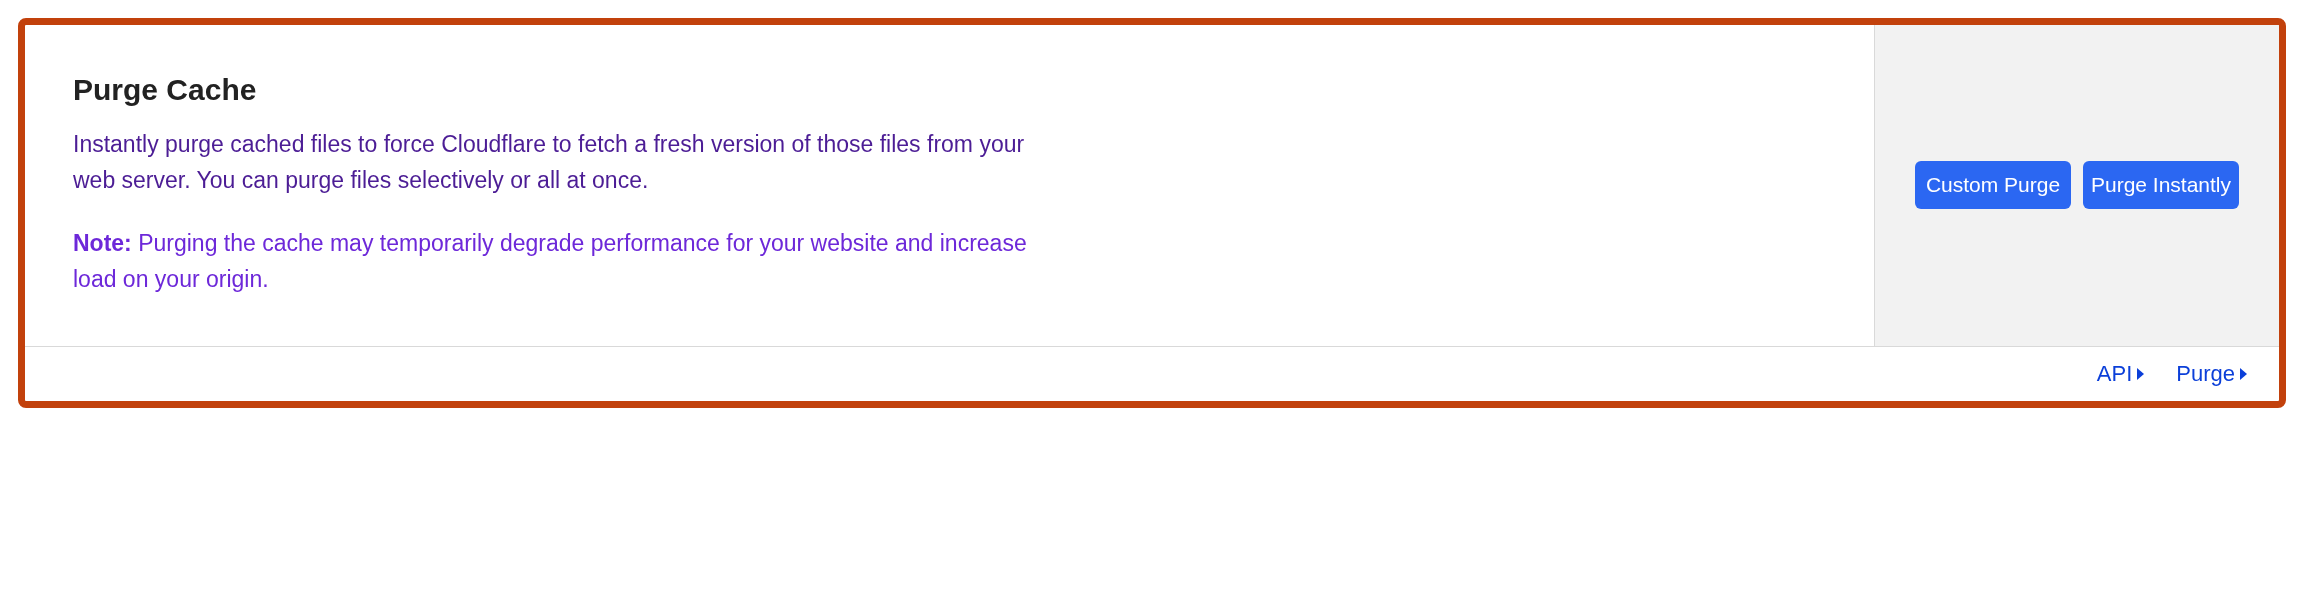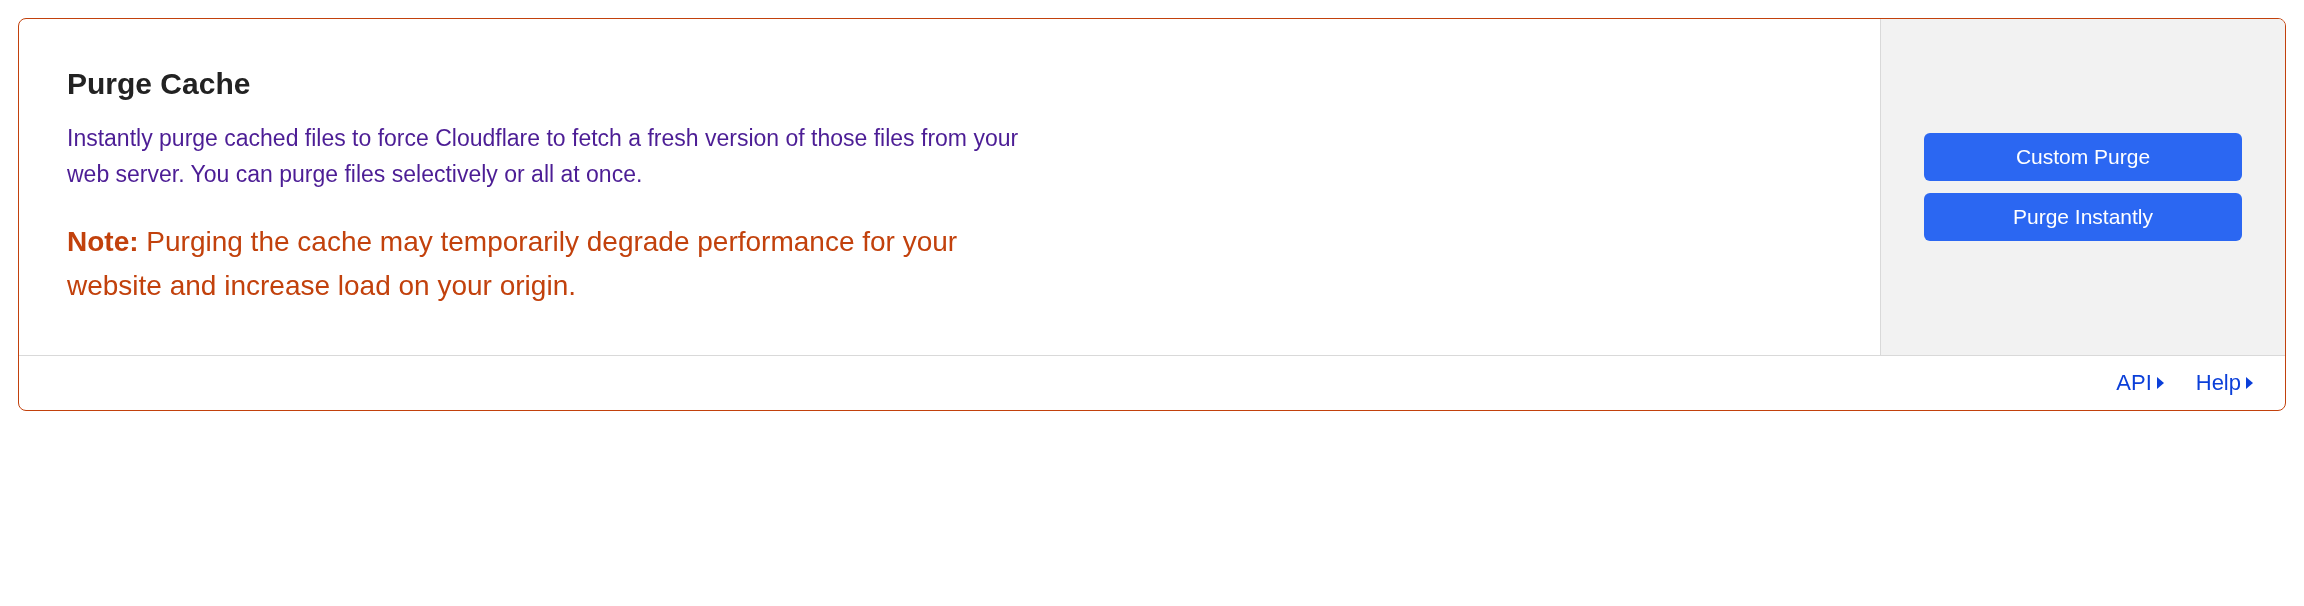"Purge Cache" .card { border: 1px solid #c2410c -> 7px solid #c2410c }
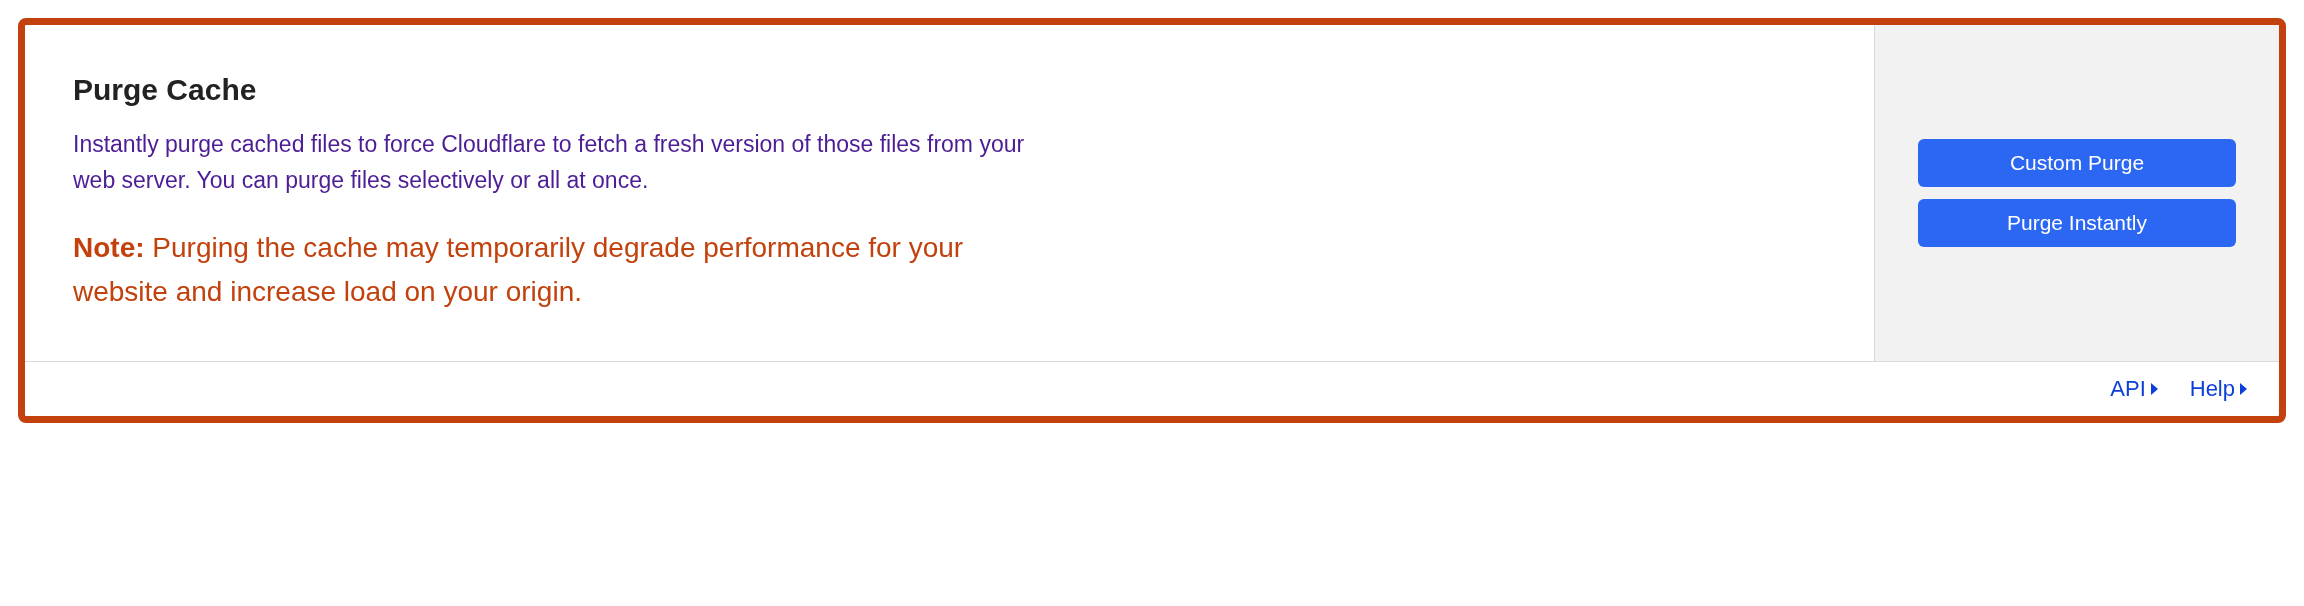"Custom Purge" .card-actions { flex-direction: column -> row }
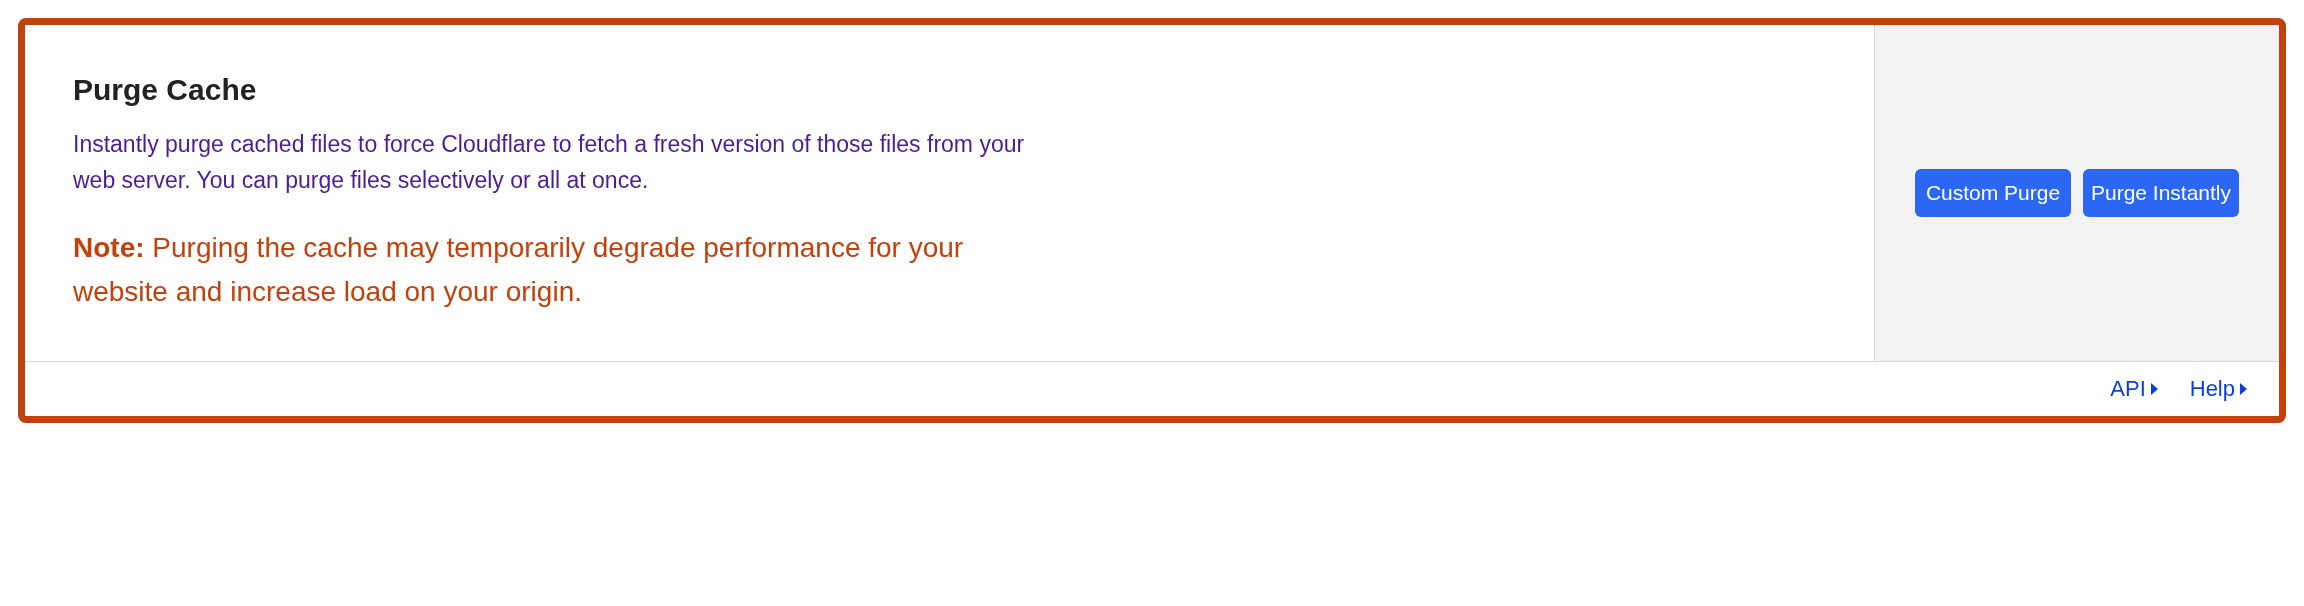"Note: Purging the cache may" .card-note { color: #c2410c -> #6d28d9; font-size: 28px -> 23px }
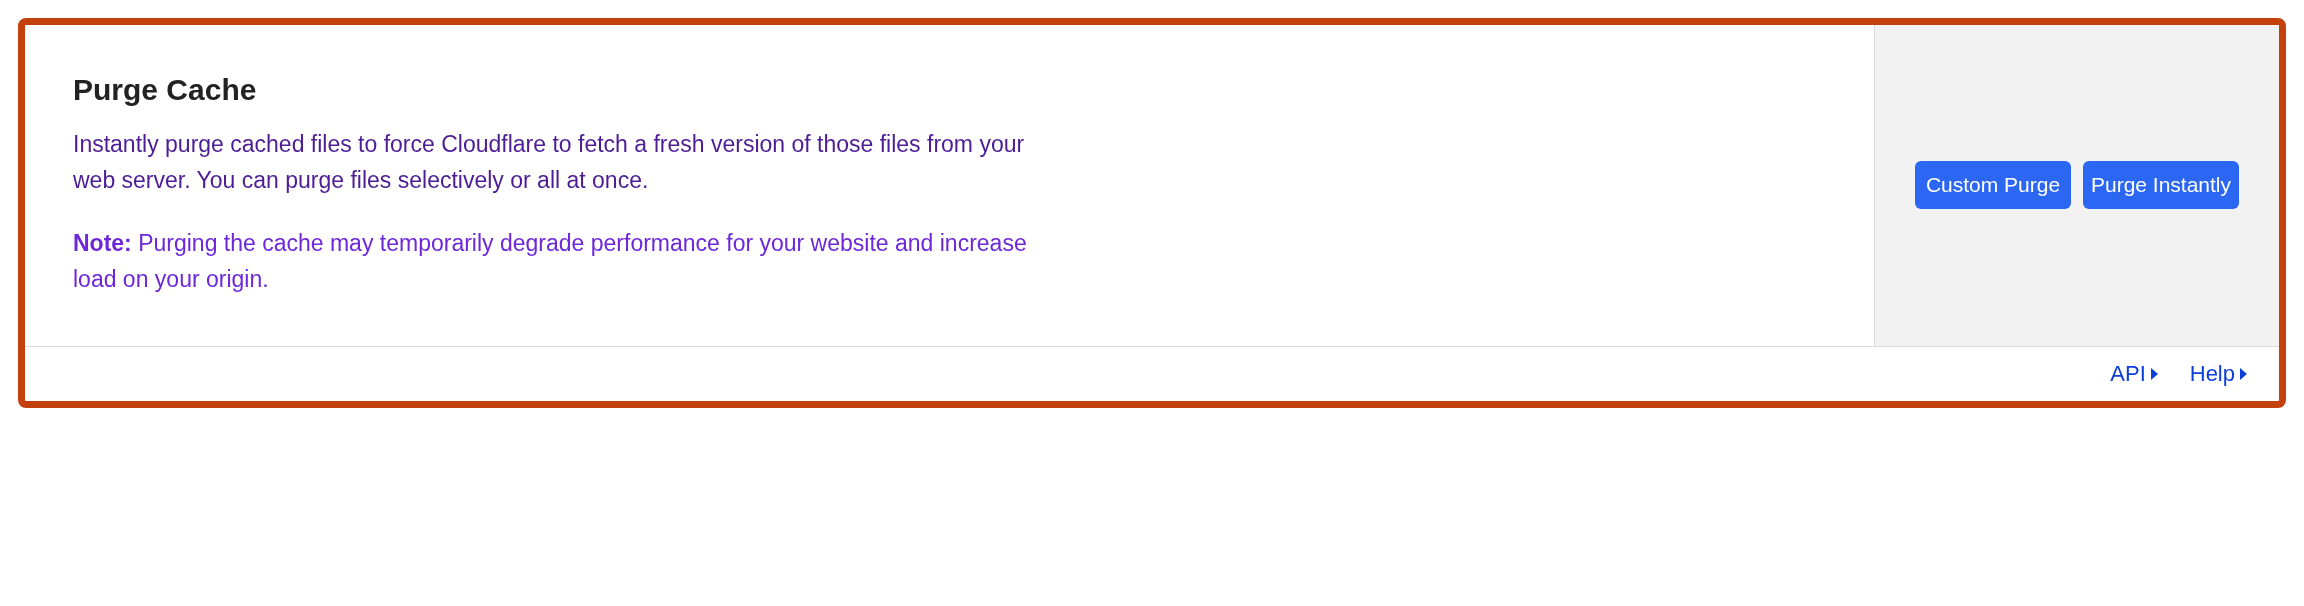"Help" span { text: Help -> Purge }
